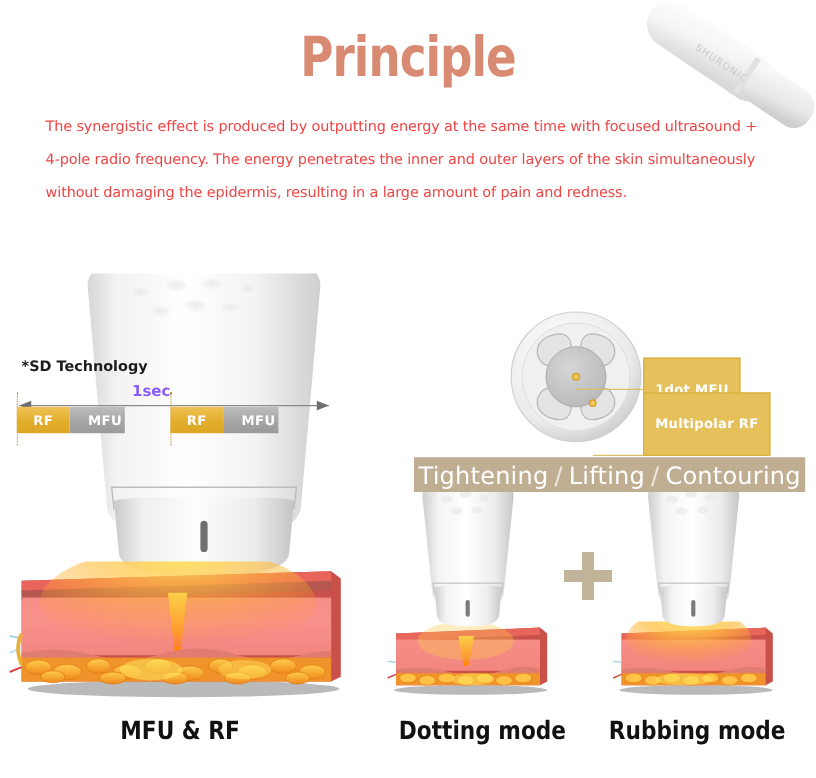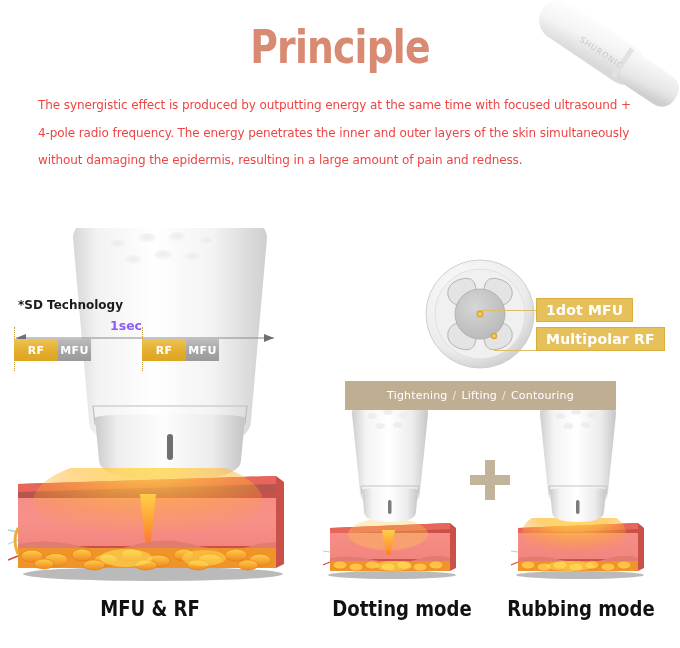"1dot MFU" .calloutBox { font-size: 14px -> 11px; padding: 3px 9px -> 19px 9px }
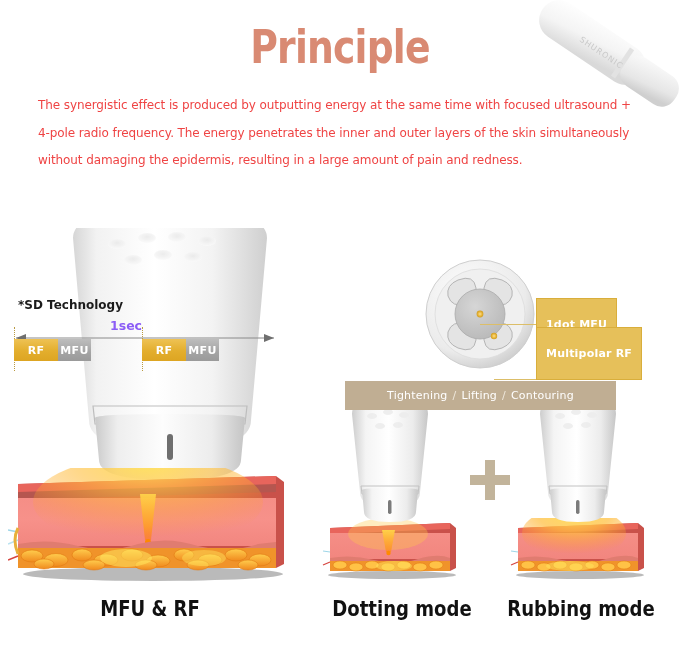"MFU" .seg.mfu { padding-left: none -> 13px }
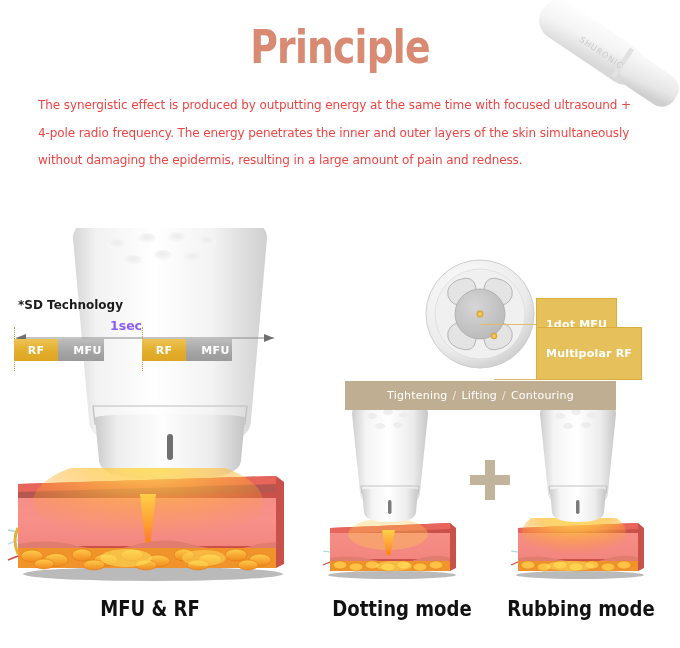"Tightening" #banner { font-size: 11px -> 20px; width: 271px -> 326px }
